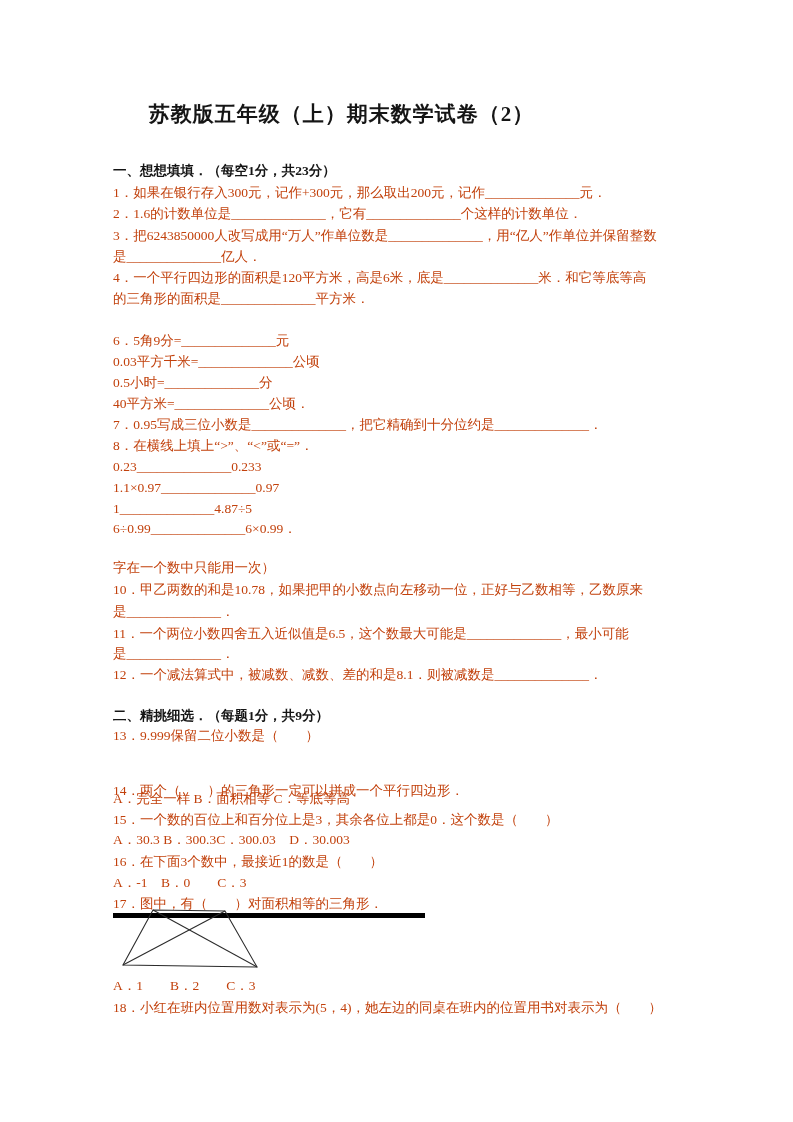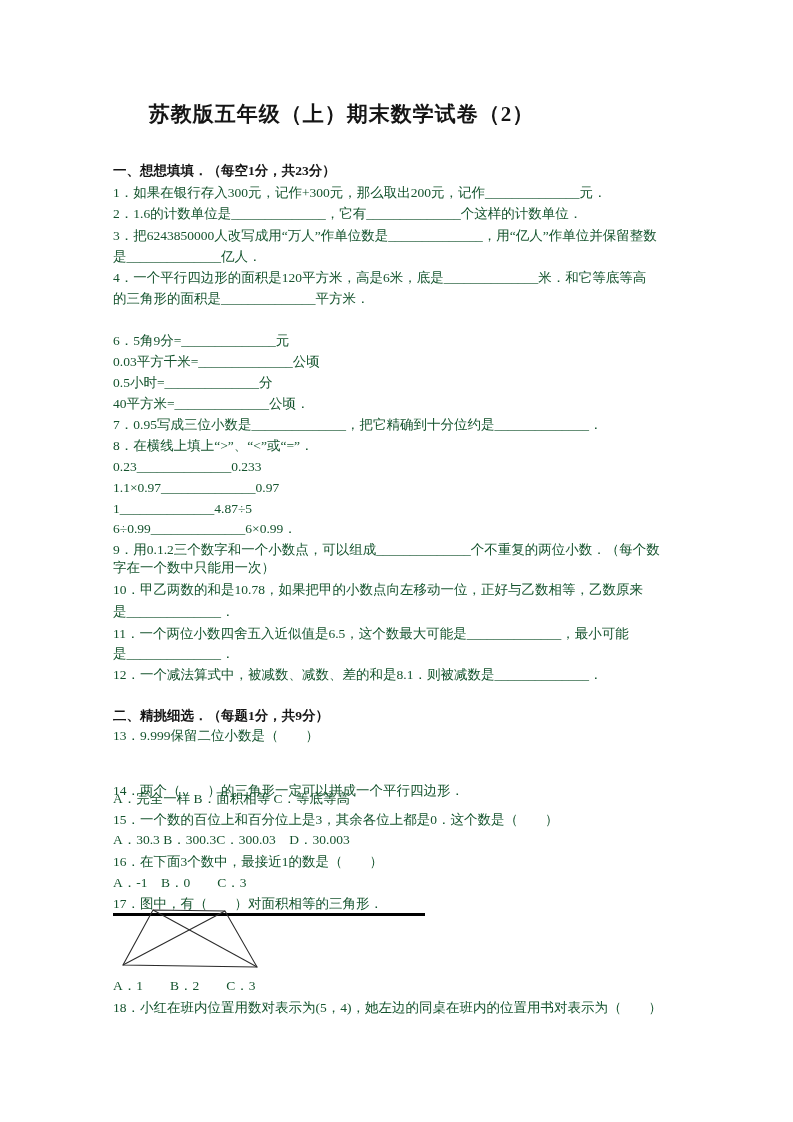"1．如果在银行存入300元，记作+300元，那么取出200元，记作_______" .ln { color: #14532d -> #c2410c }
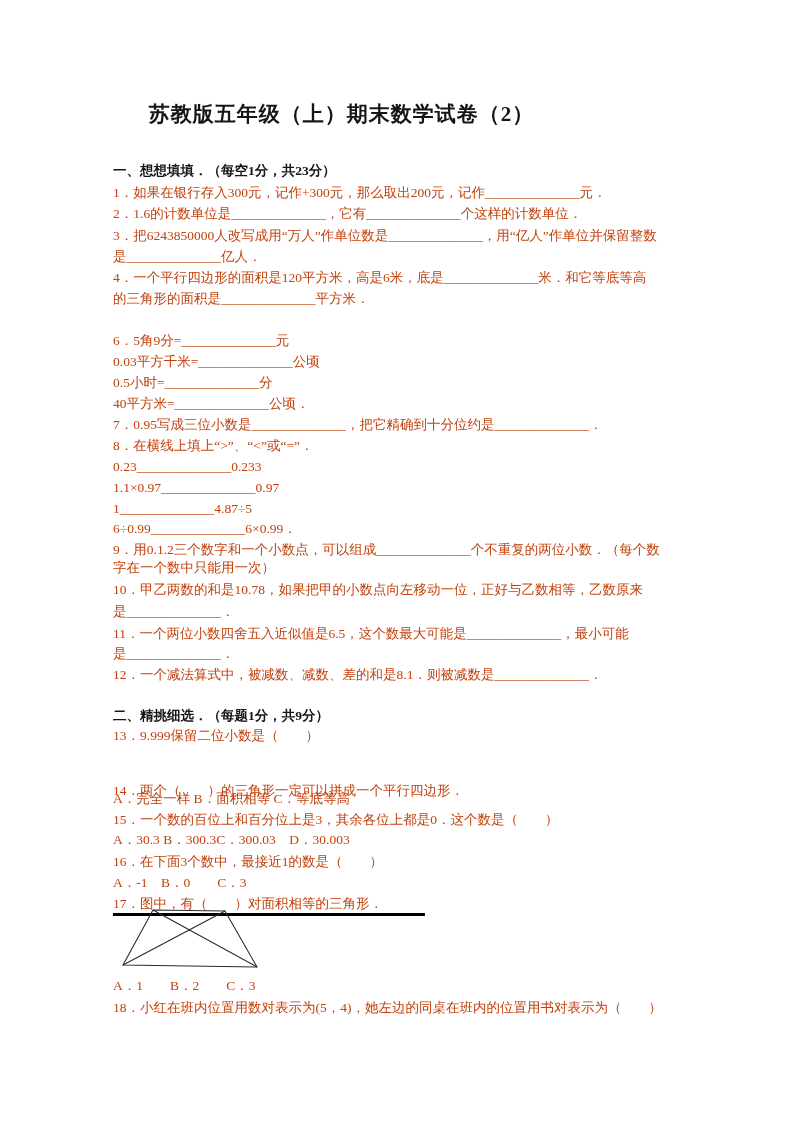"9．用0.1.2三个数字和一个小数点，可以组成______________个不重" p.ln { html: <p>9．用0.1.2三个数字和一个小数点，可以组成______________个不重复的两位小数．（每个数</p> -> none }
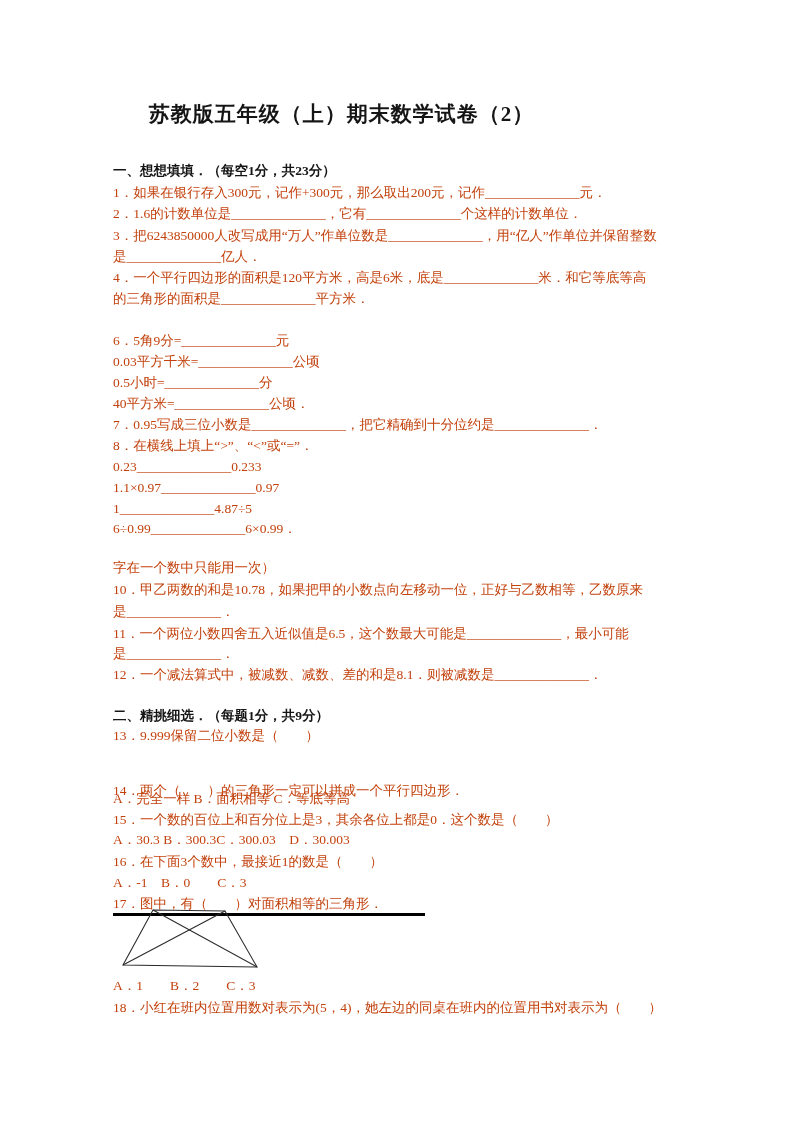"17．图中，有（ ）对面积相等的三角形．" .u { border-bottom: 3px solid #000000 -> 5px solid #000000 }
